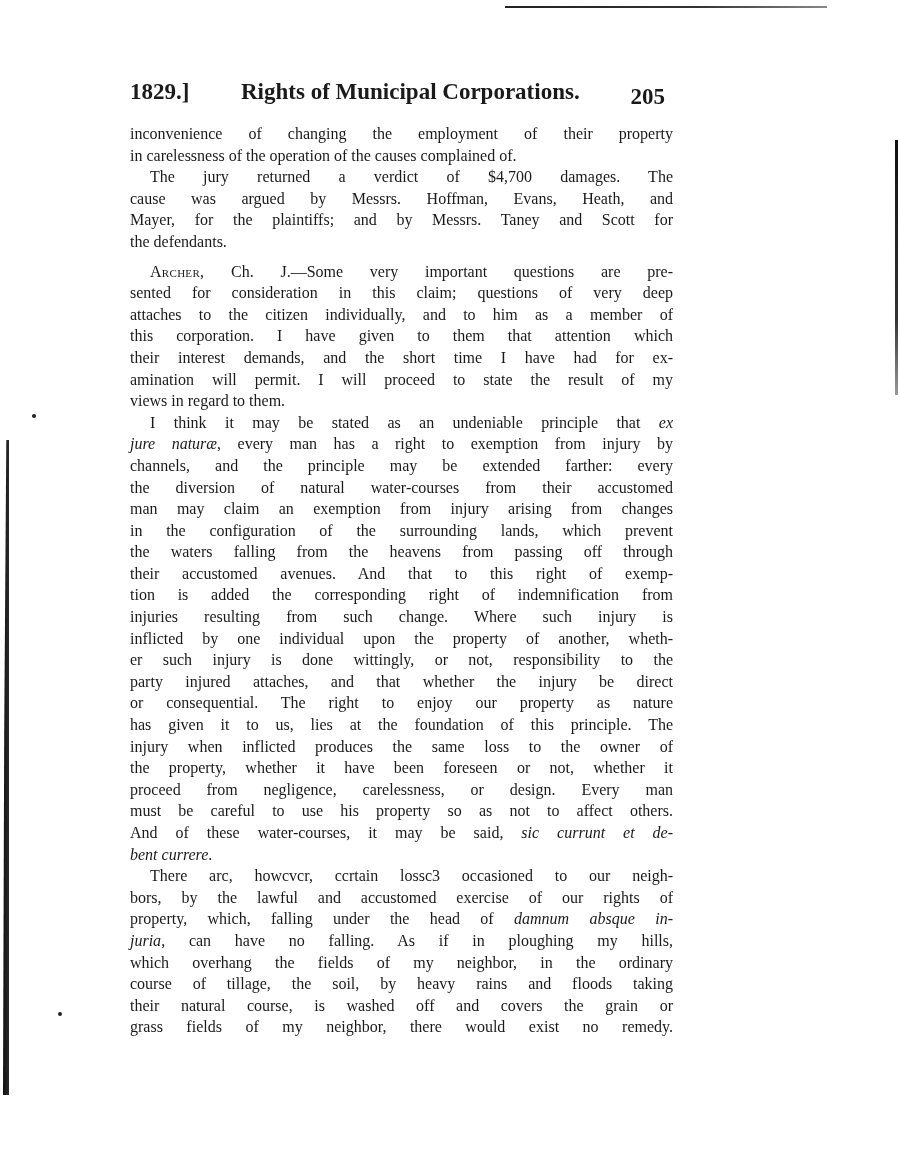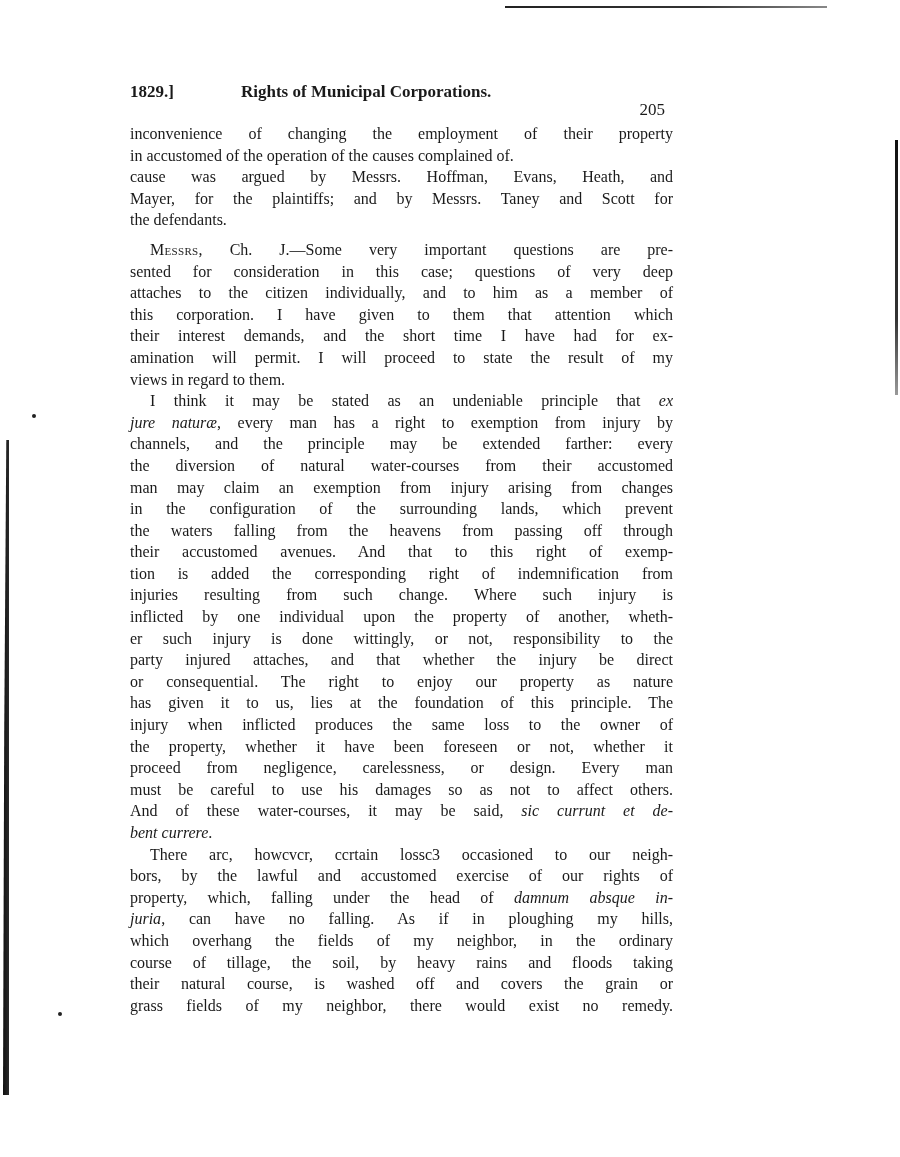"1829.]" .running-head { font-size: 17px -> 23px }
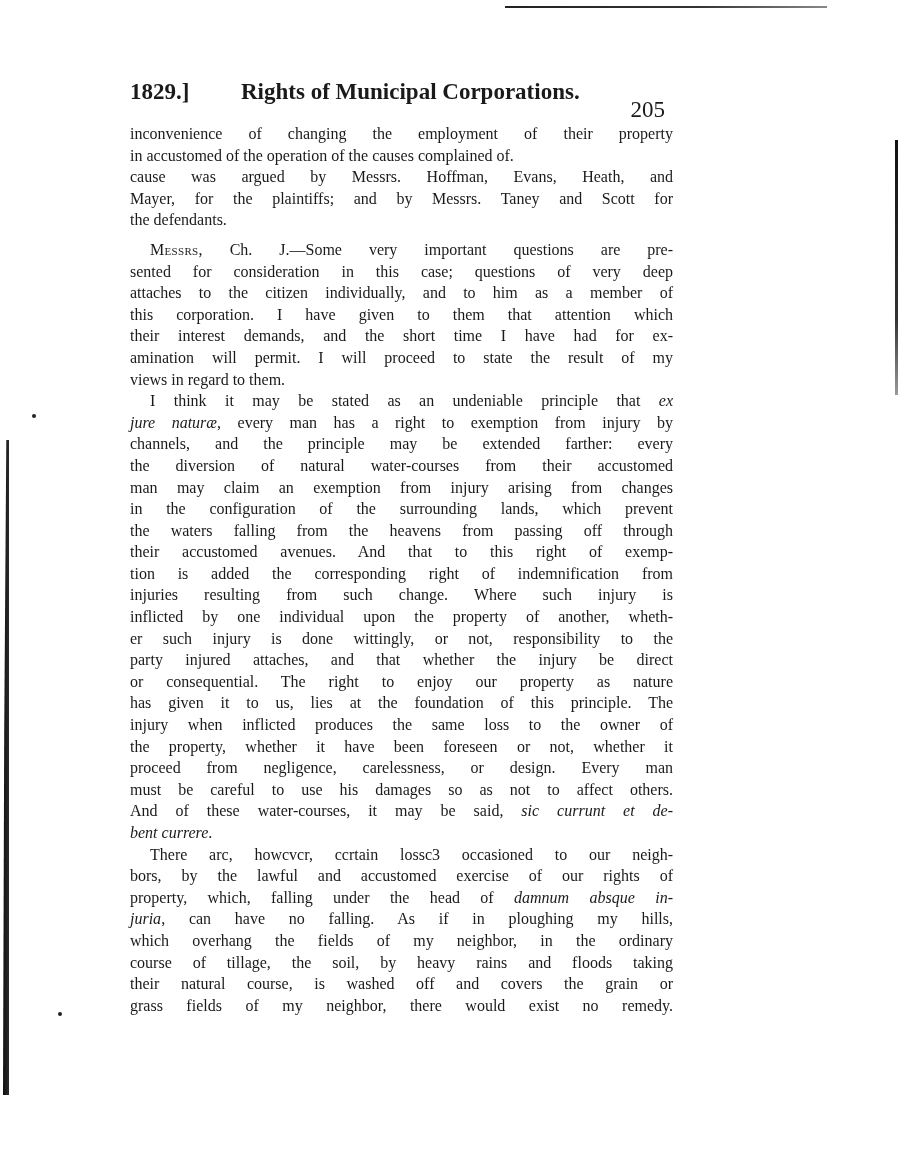"205" .rh-page { font-weight: normal -> bold; top: 18px -> 5px }
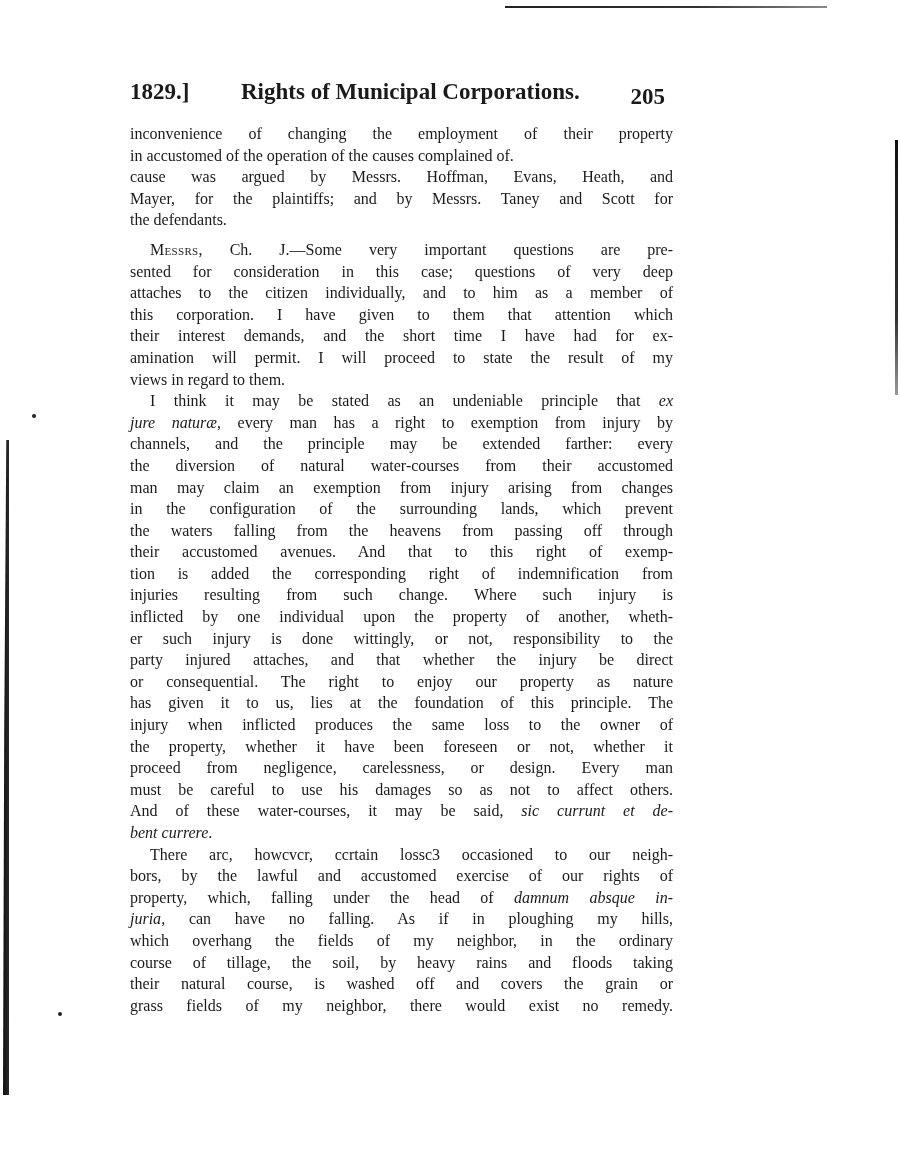"in accustomed of the operation" span.line { text: accustomed -> carelessness }
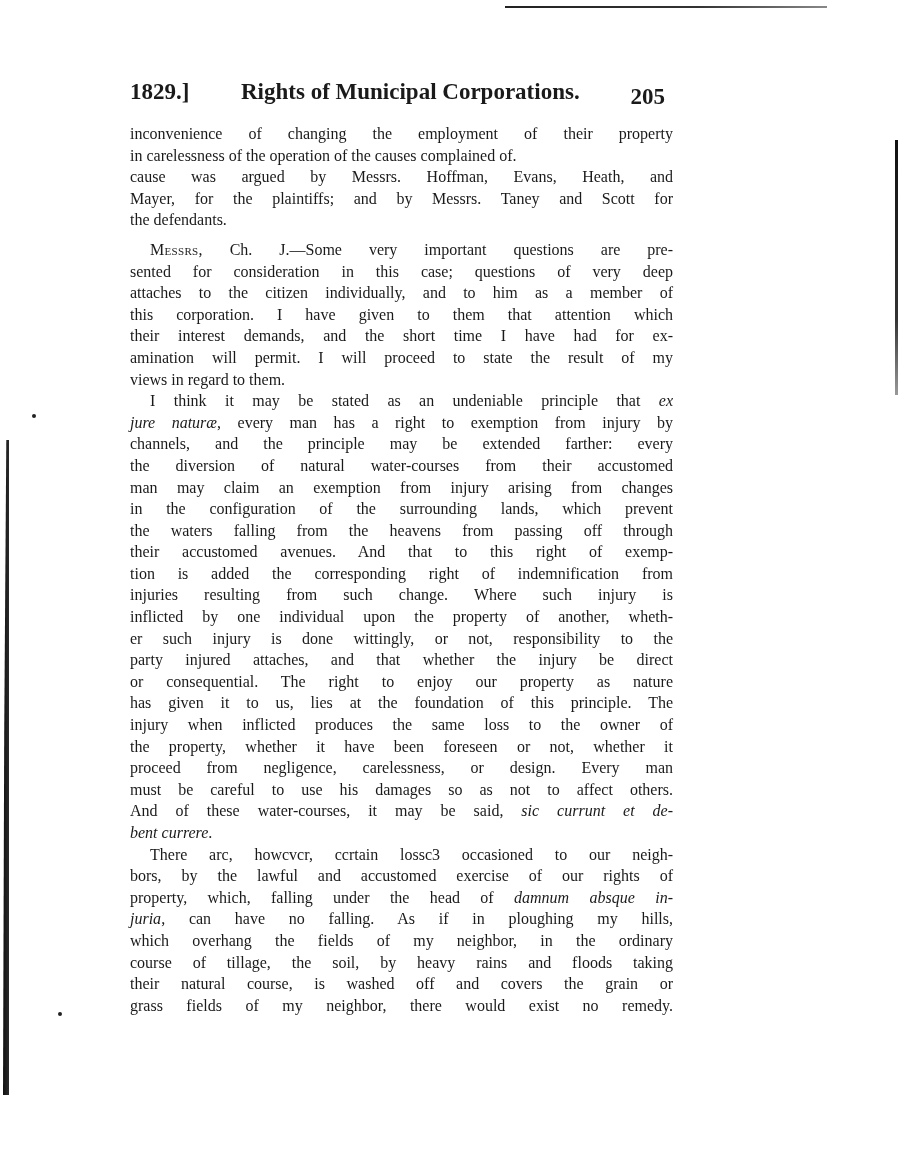"The jury returned a verdict" span.line { html: none -> <span>The jury returned a verdict of $4,700 damages. The</span> }
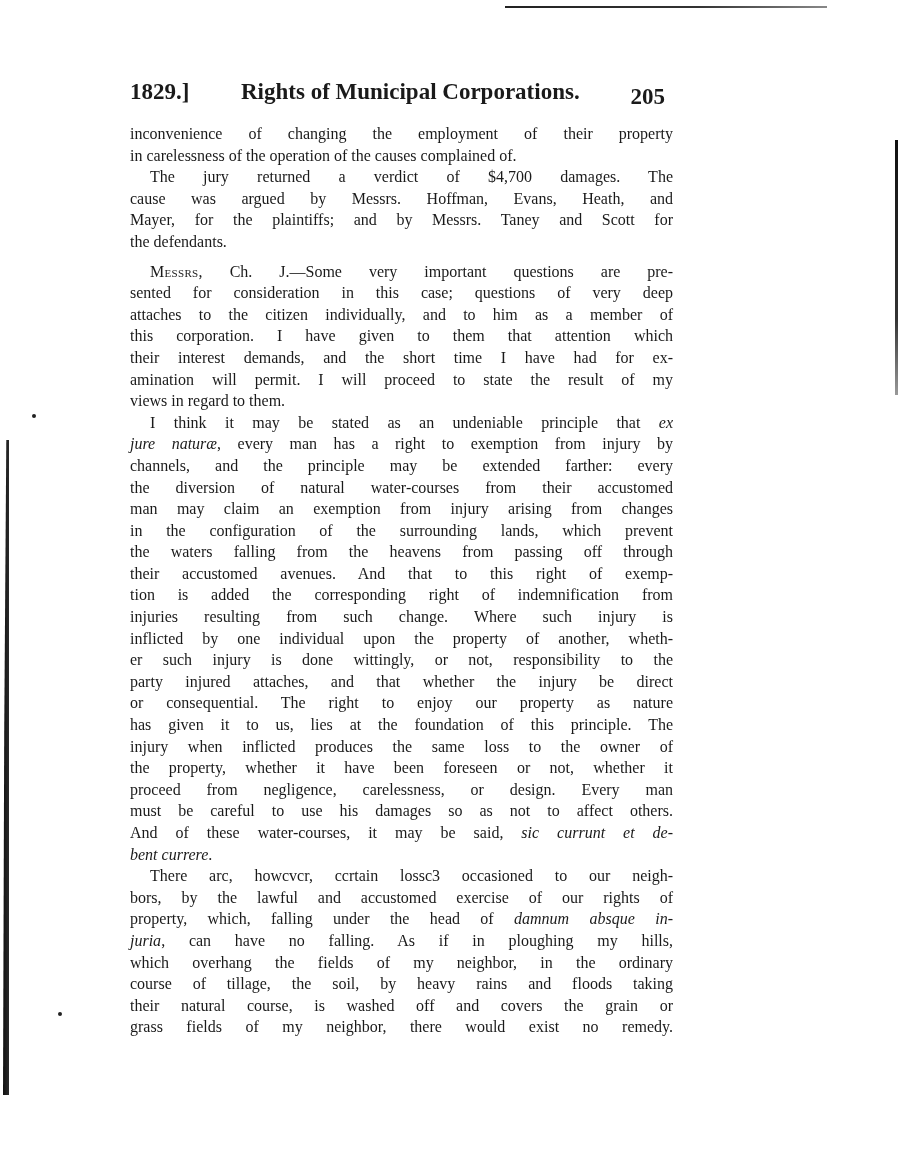"Messrs," span.sc { text: Messrs -> Archer }
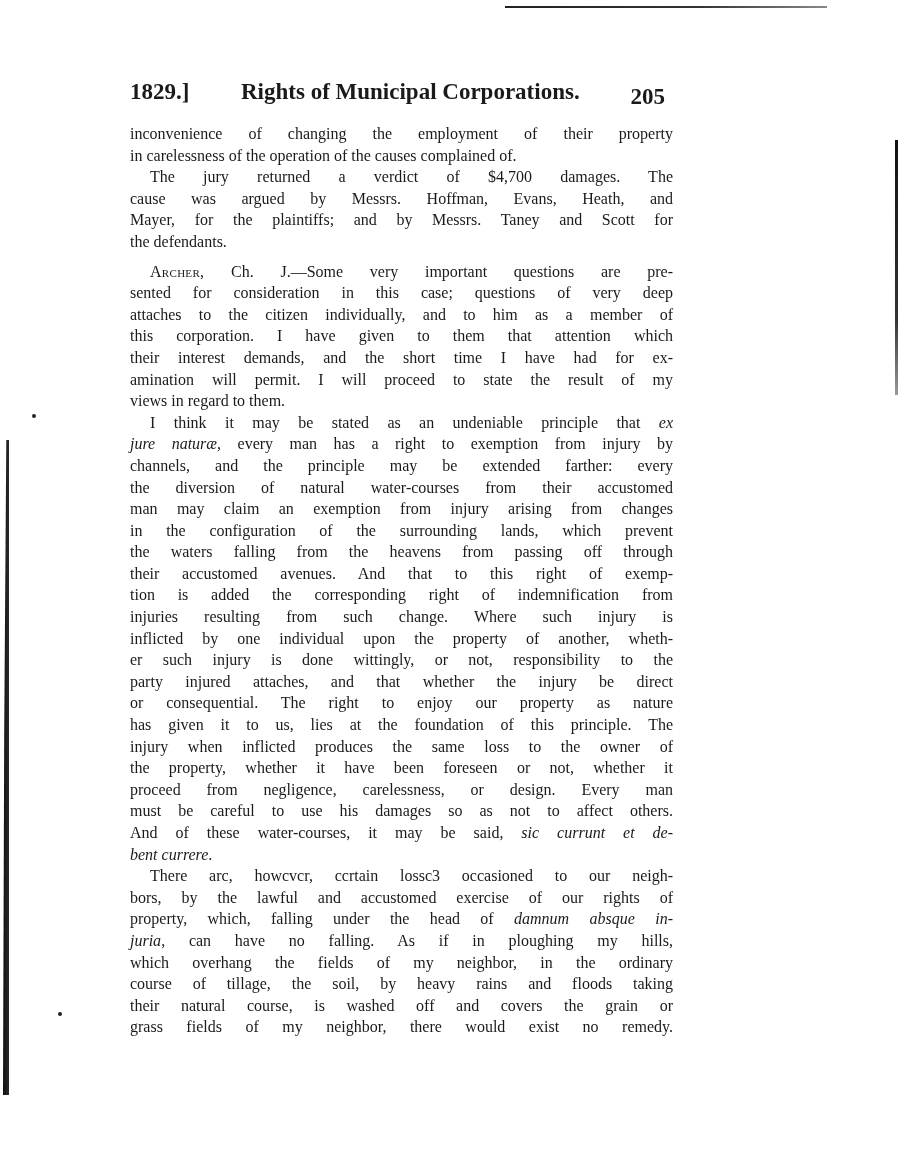"sented for consideration in this" span.line { text: case -> claim }
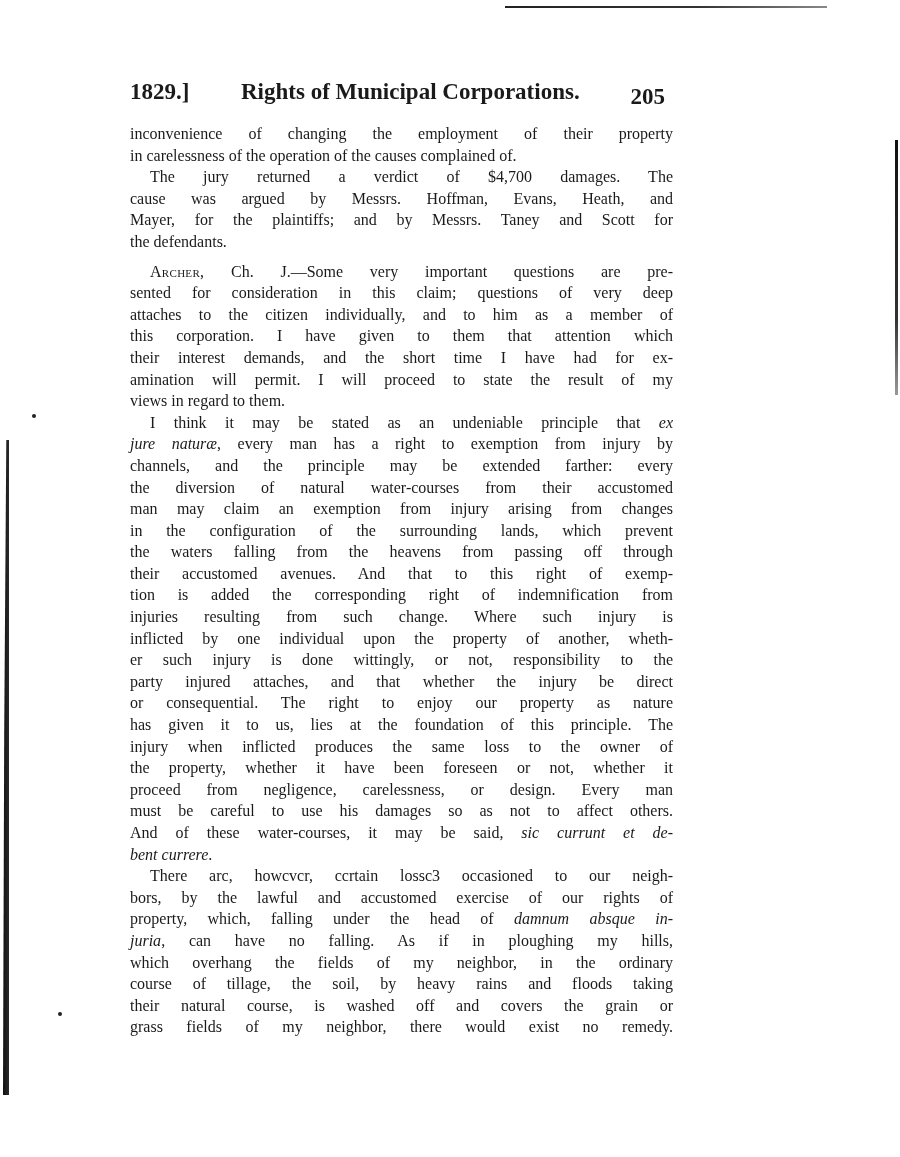"must be careful to use" span.line { text: damages -> property }
